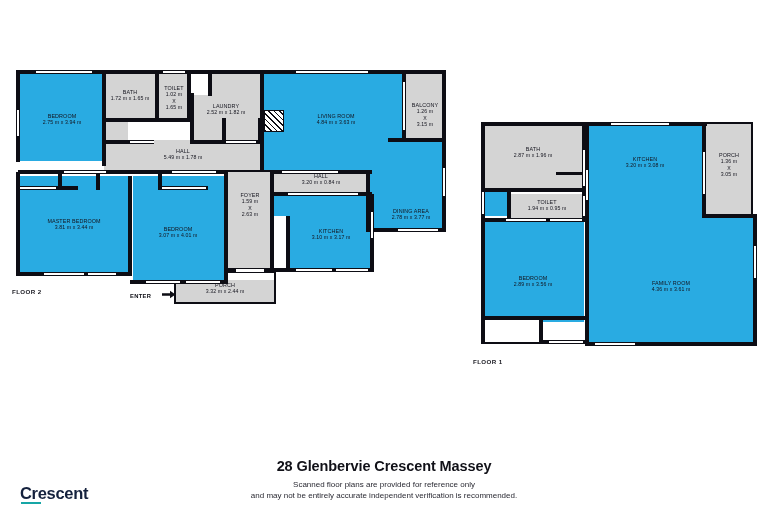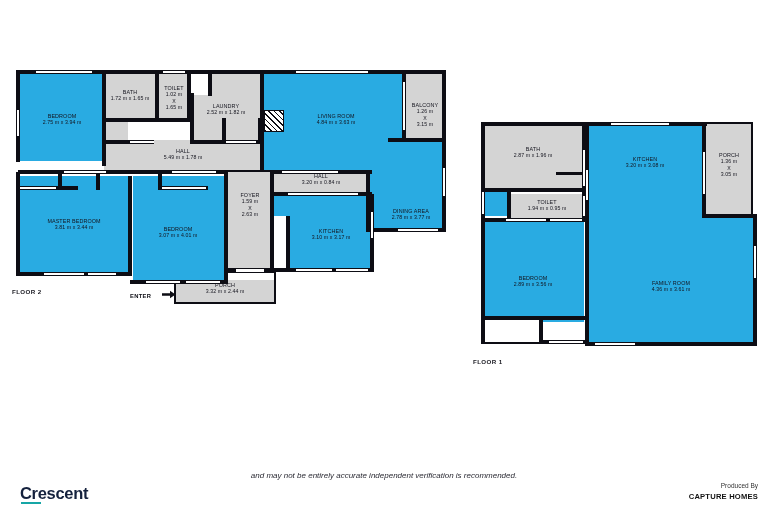"28 Glenbervie Crescent Massey" div.title { html: none -> <div>28 Glenbervie Crescent Massey</div> }
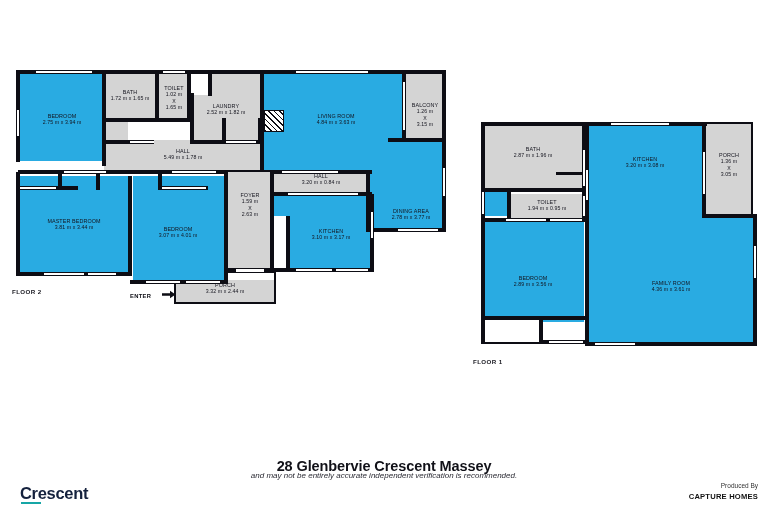"Scanned floor plans are provided" div.disc { html: none -> <div>Scanned floor plans are provided for reference only</div> }
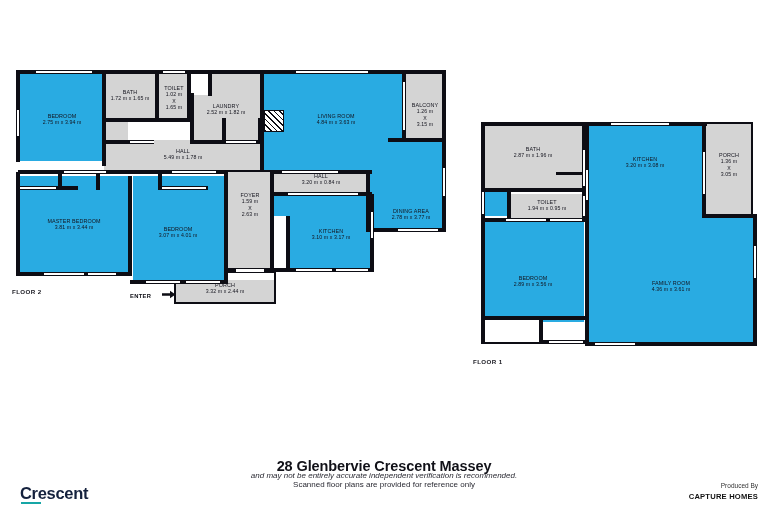"and may not be entirely" div.disc { font-style: italic -> none; top: 470px -> 490px }
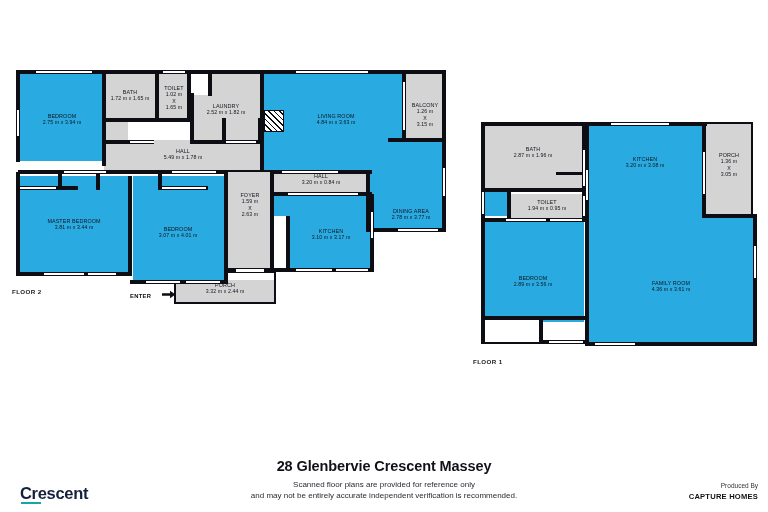"CAPTURE HOMES" div.produced { html: <div> <span>Produced By</span><br> <b>CAPTURE HOMES</b> </div> -> none }
